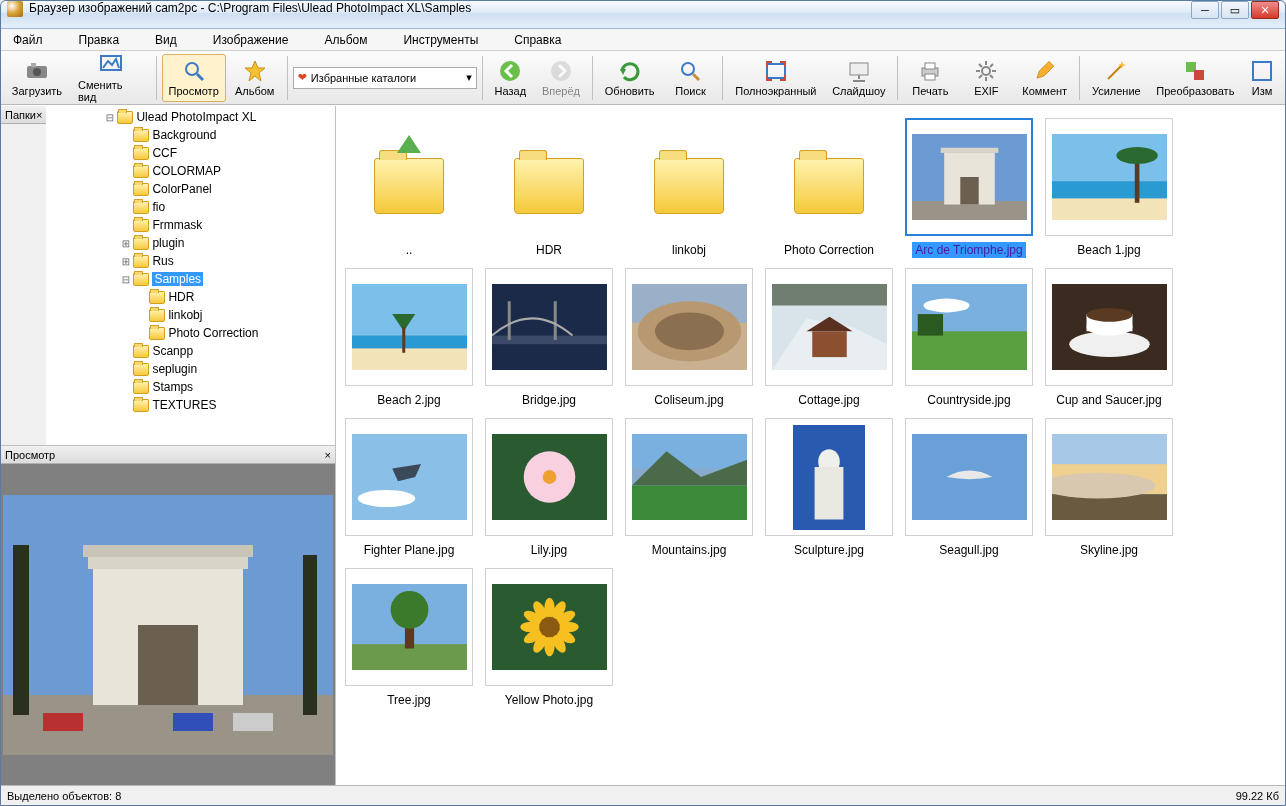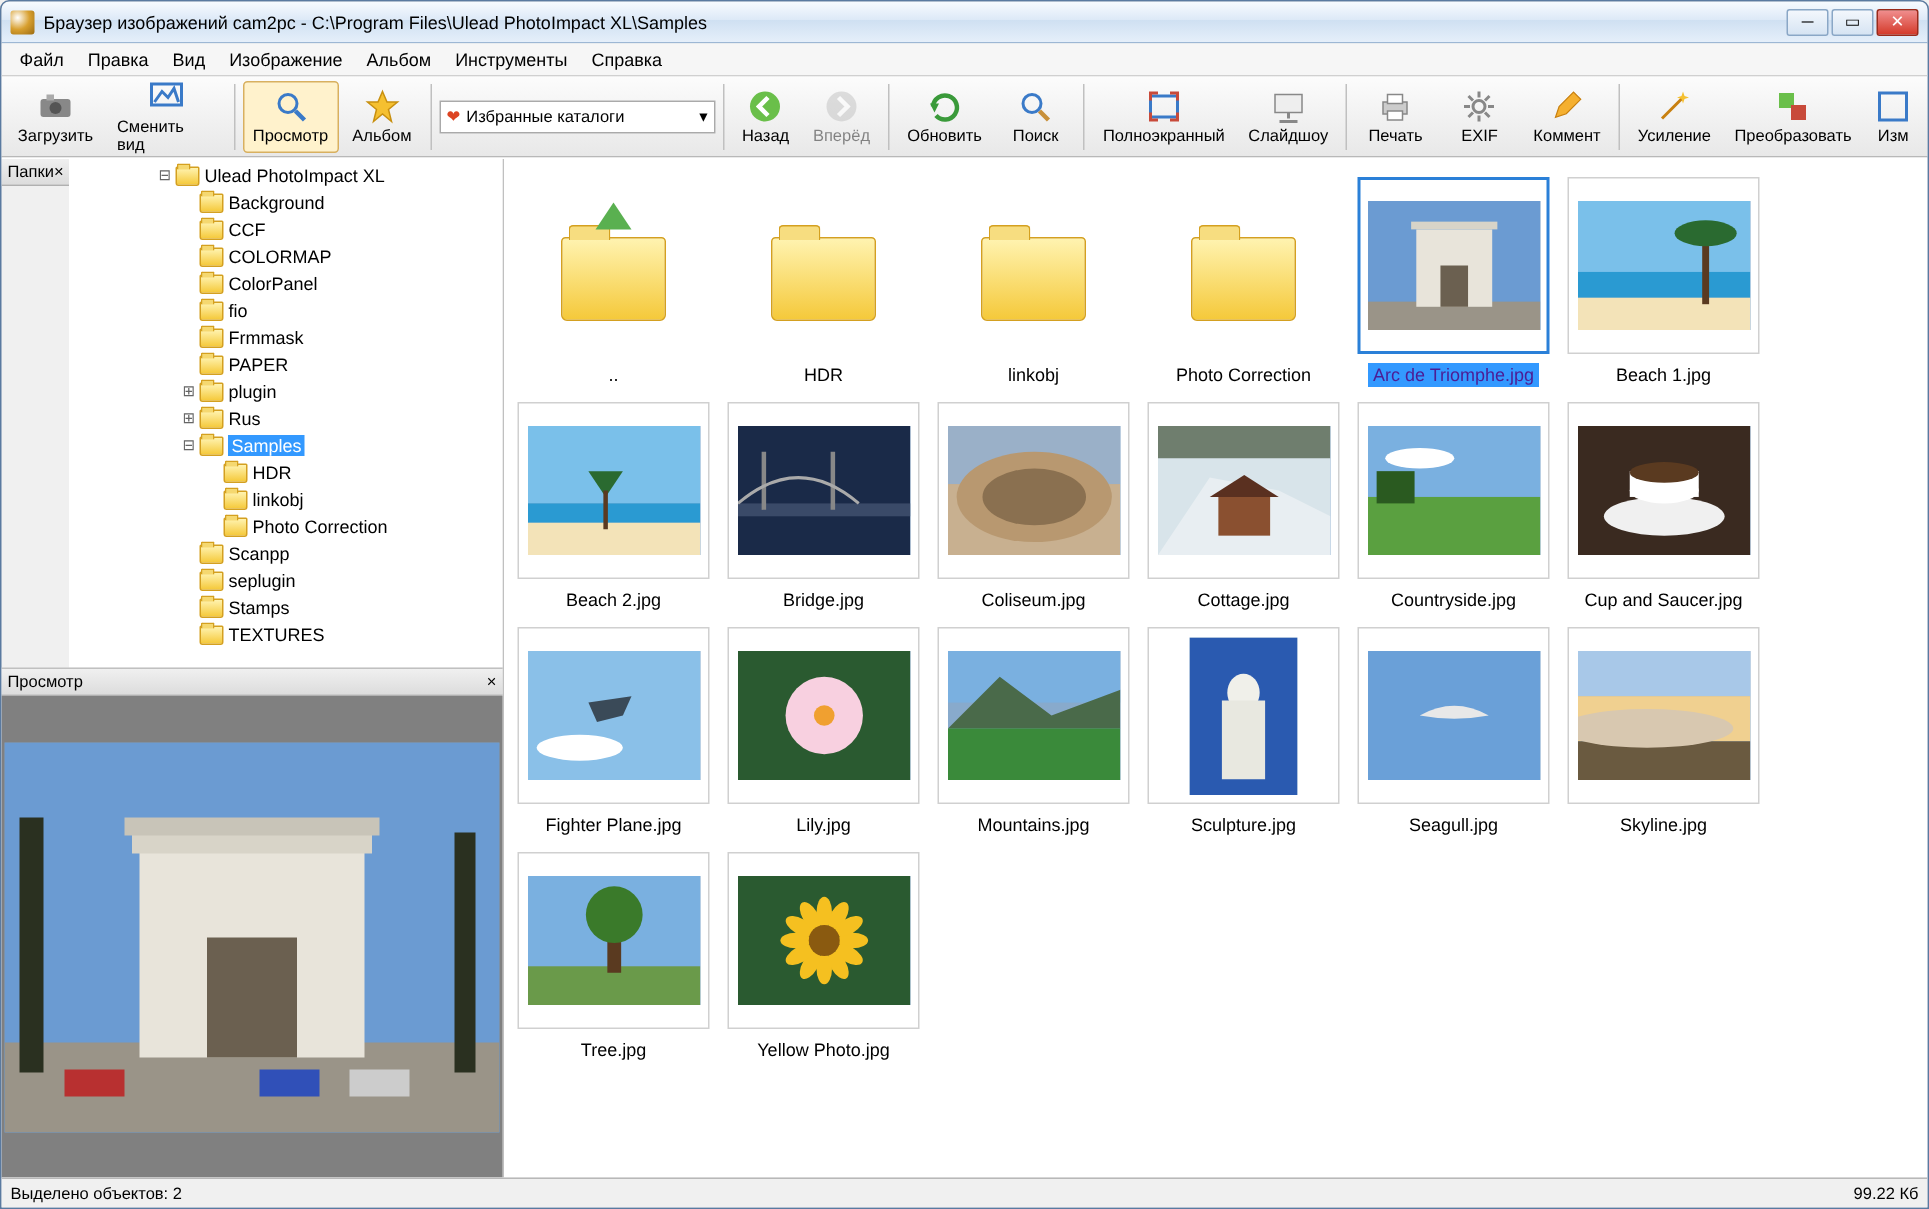"Браузер изображений cam2pc - C:\Program" .titlebar { align-items: center -> flex-start }
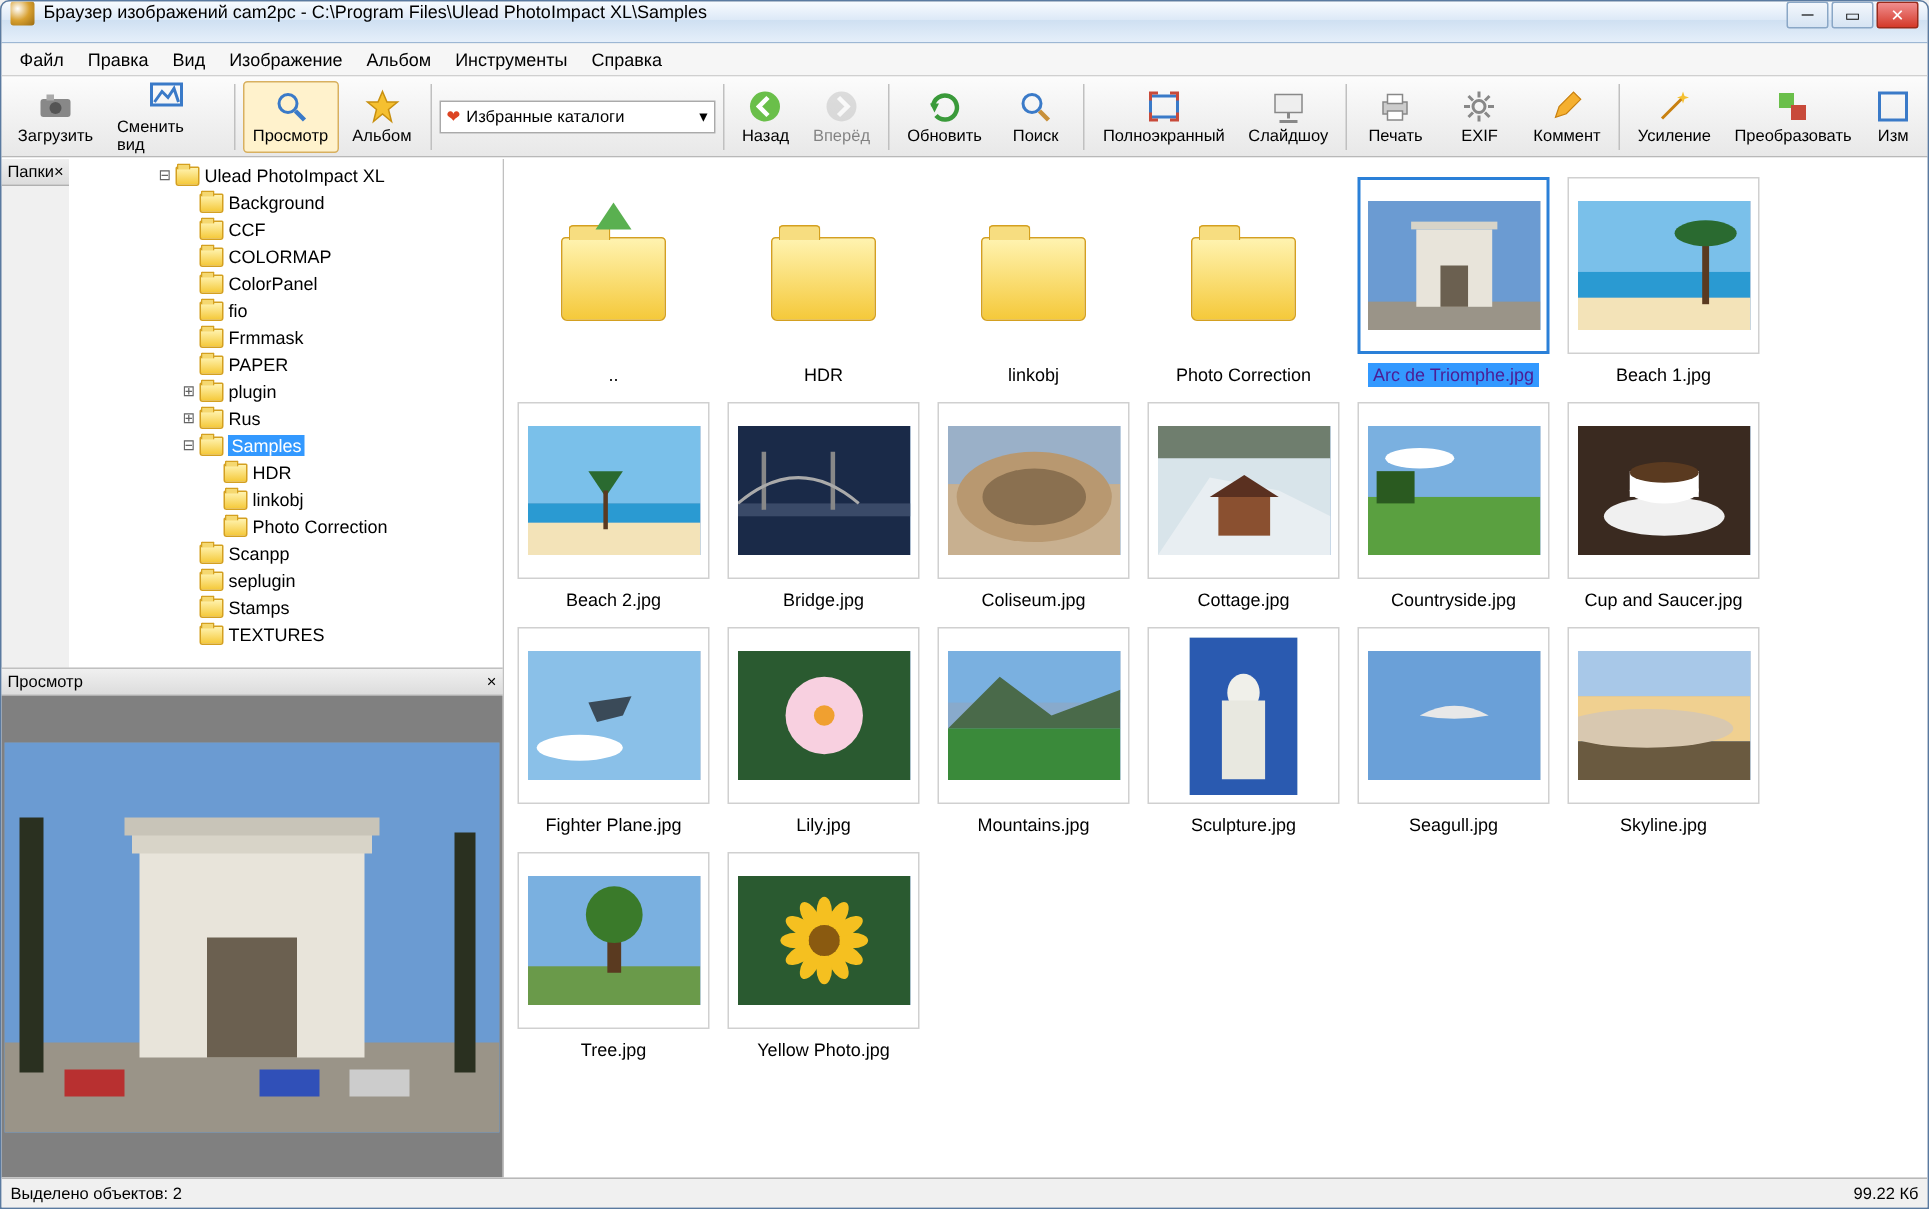"Файл" .menubar { gap: none -> 20px }
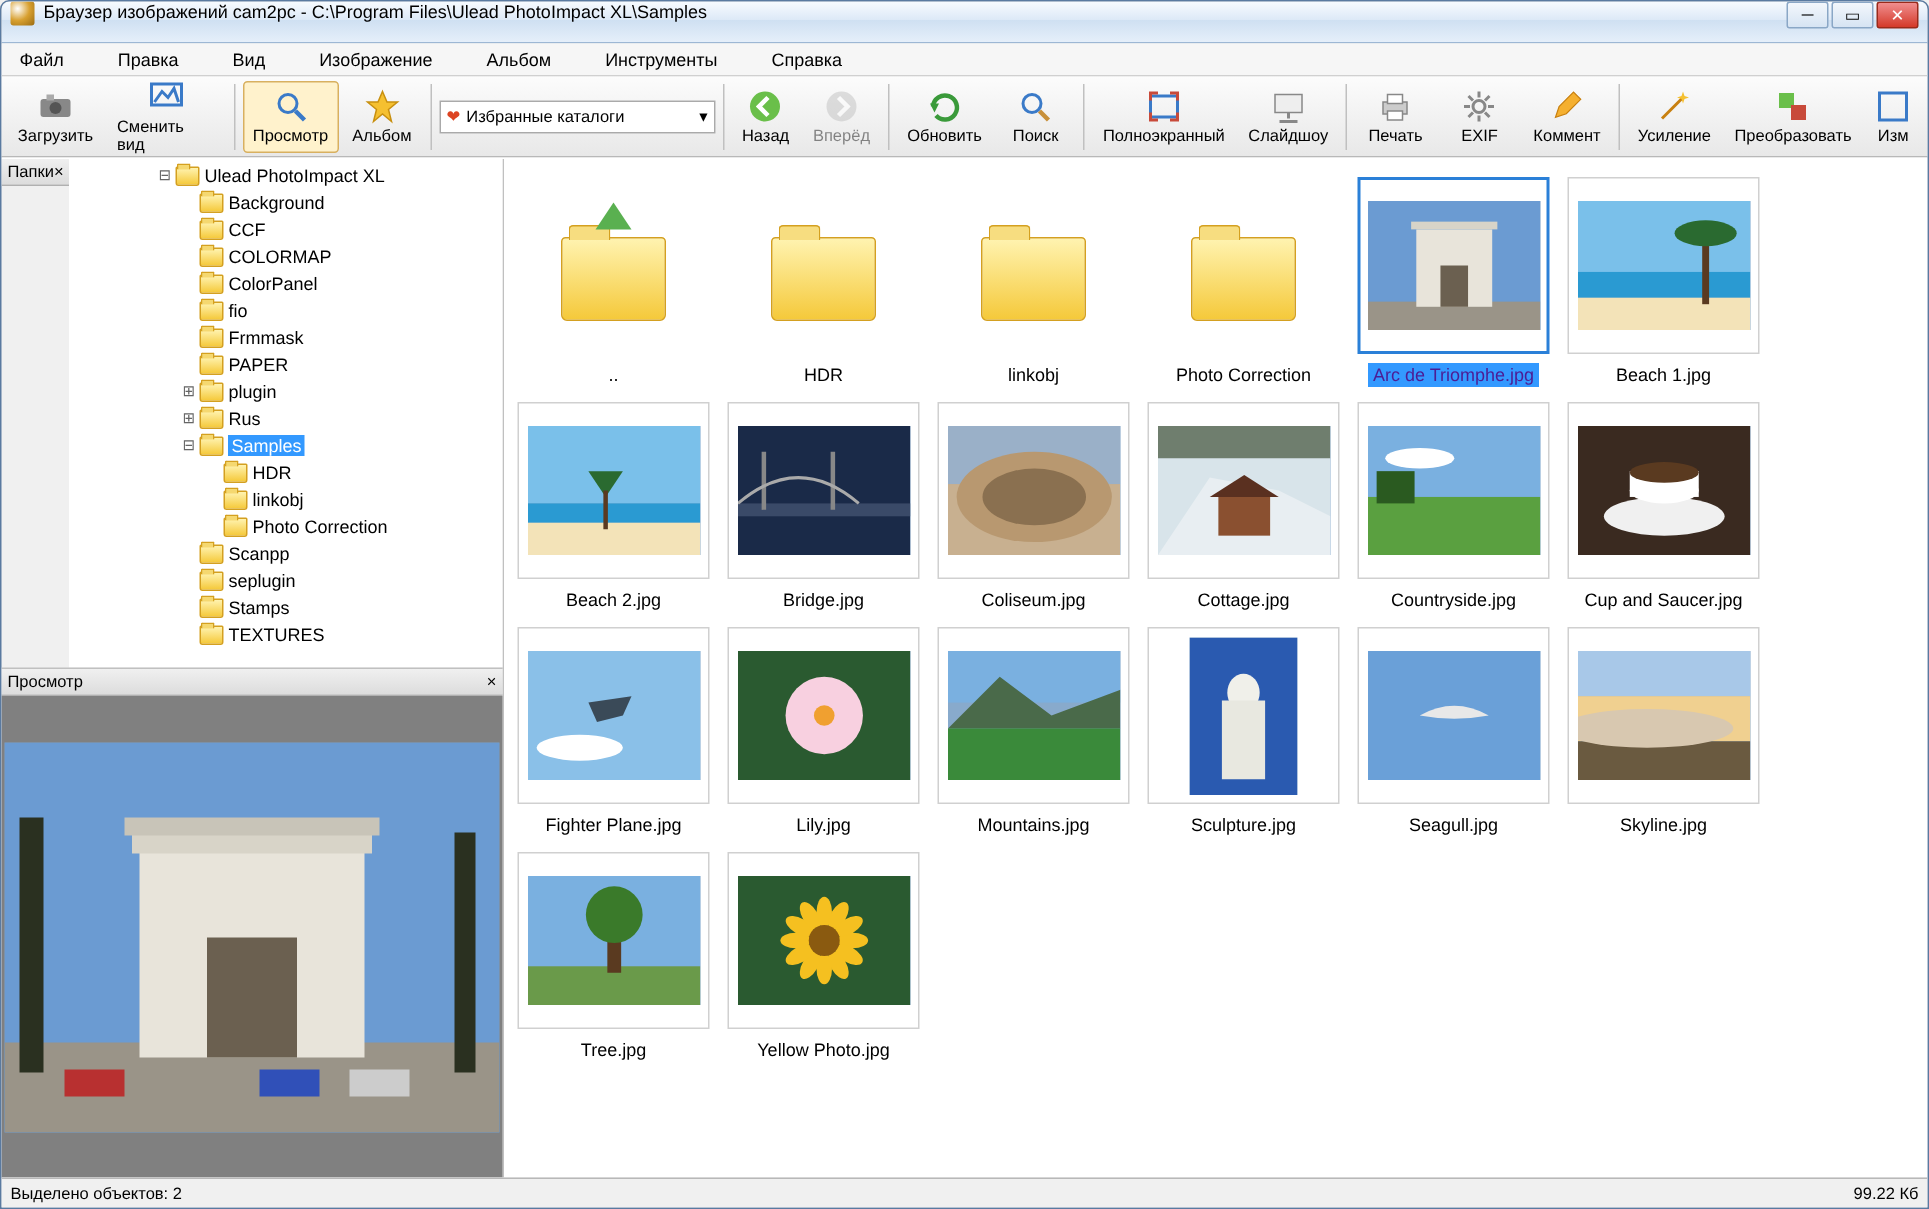"PAPER" div.tree-row { html: <div> <span></span> <span></span> <span></span> <span>PAPER</span> </div> -> none }
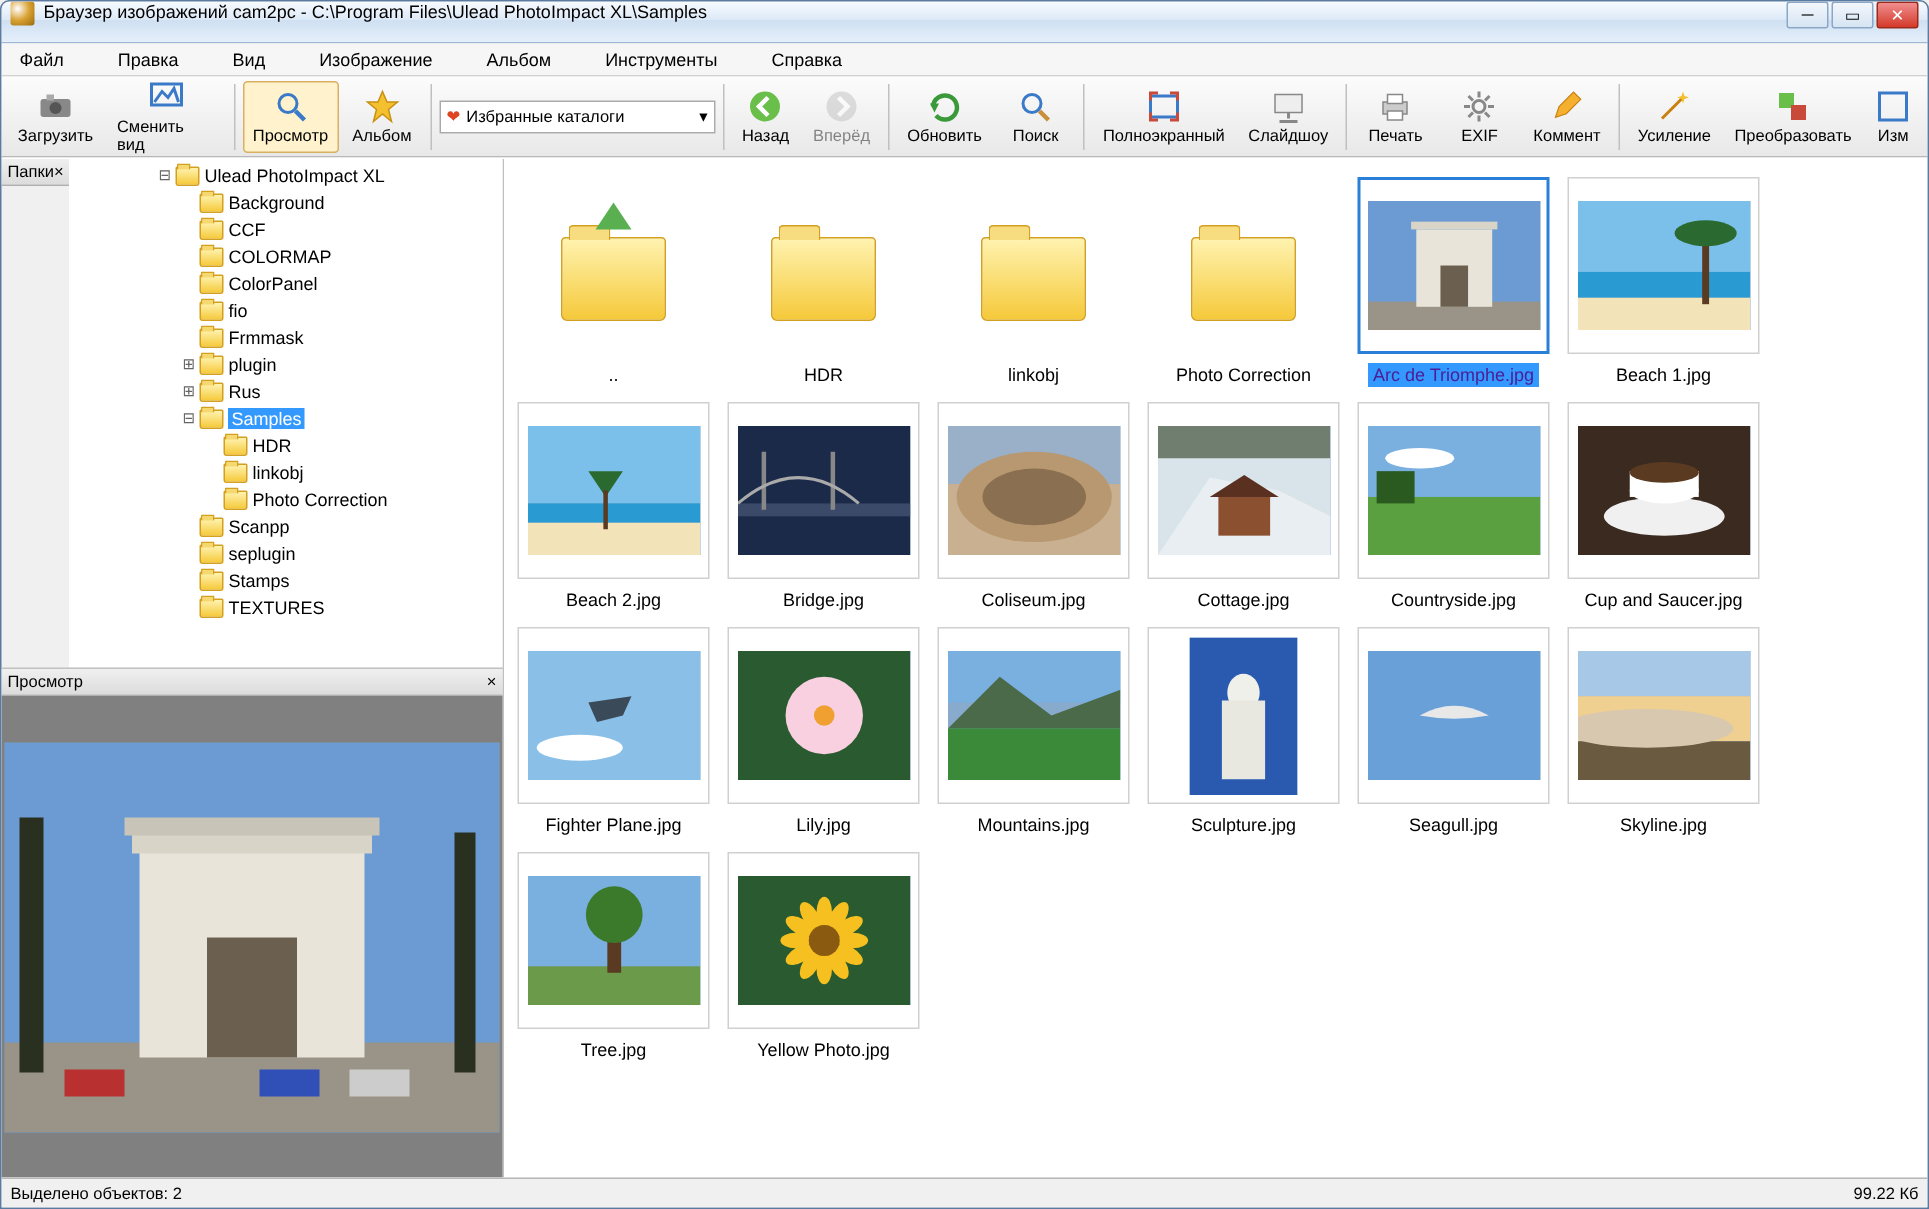"Выделено объектов: 2" span { text: 2 -> 8 }
